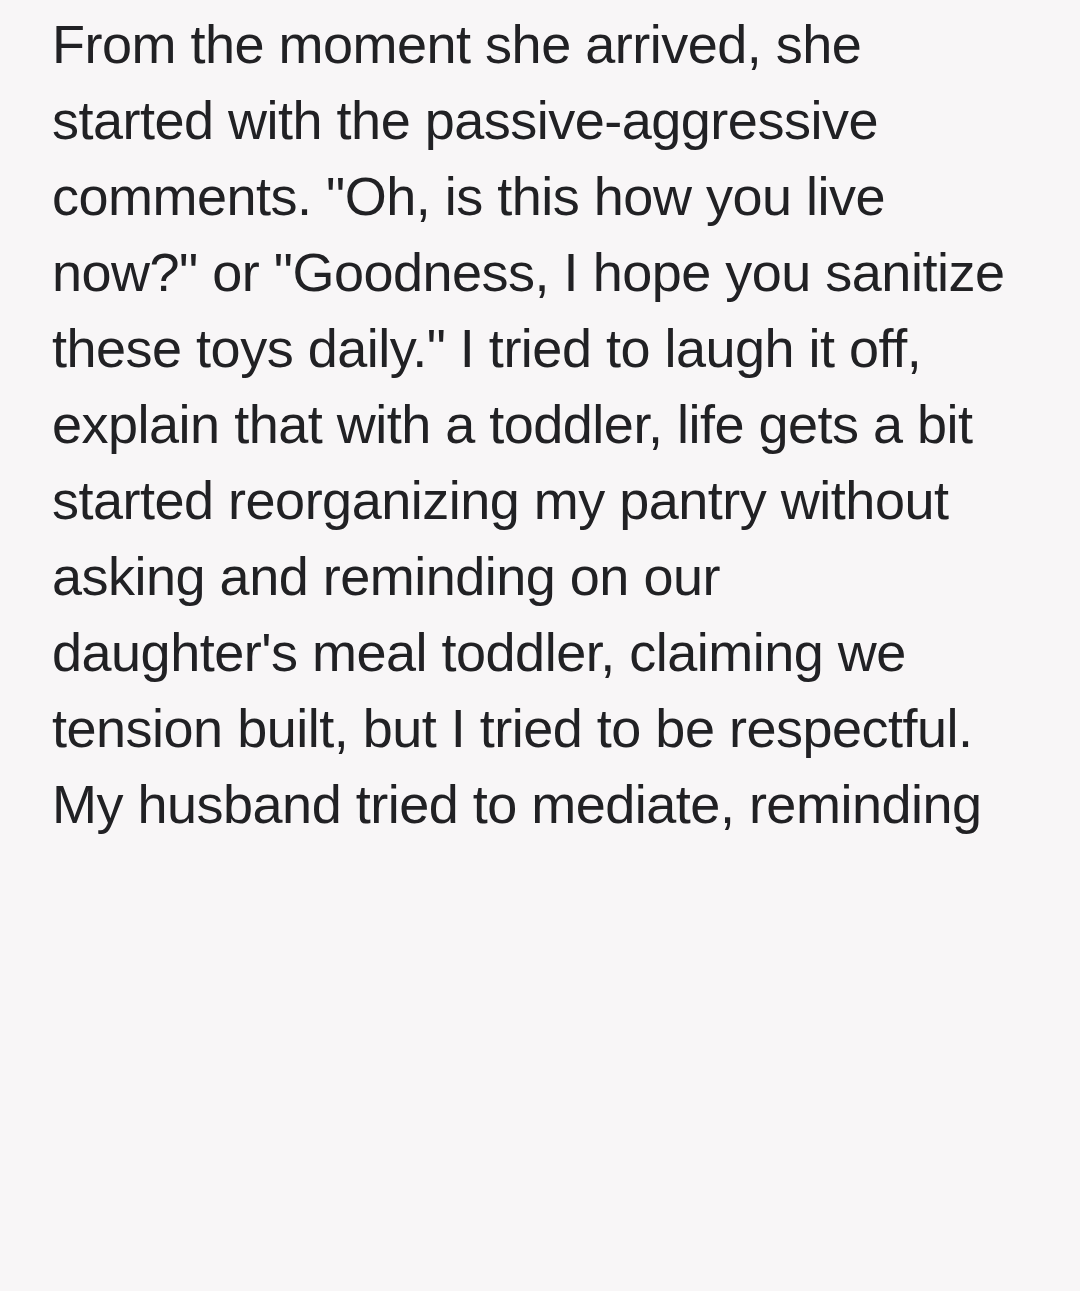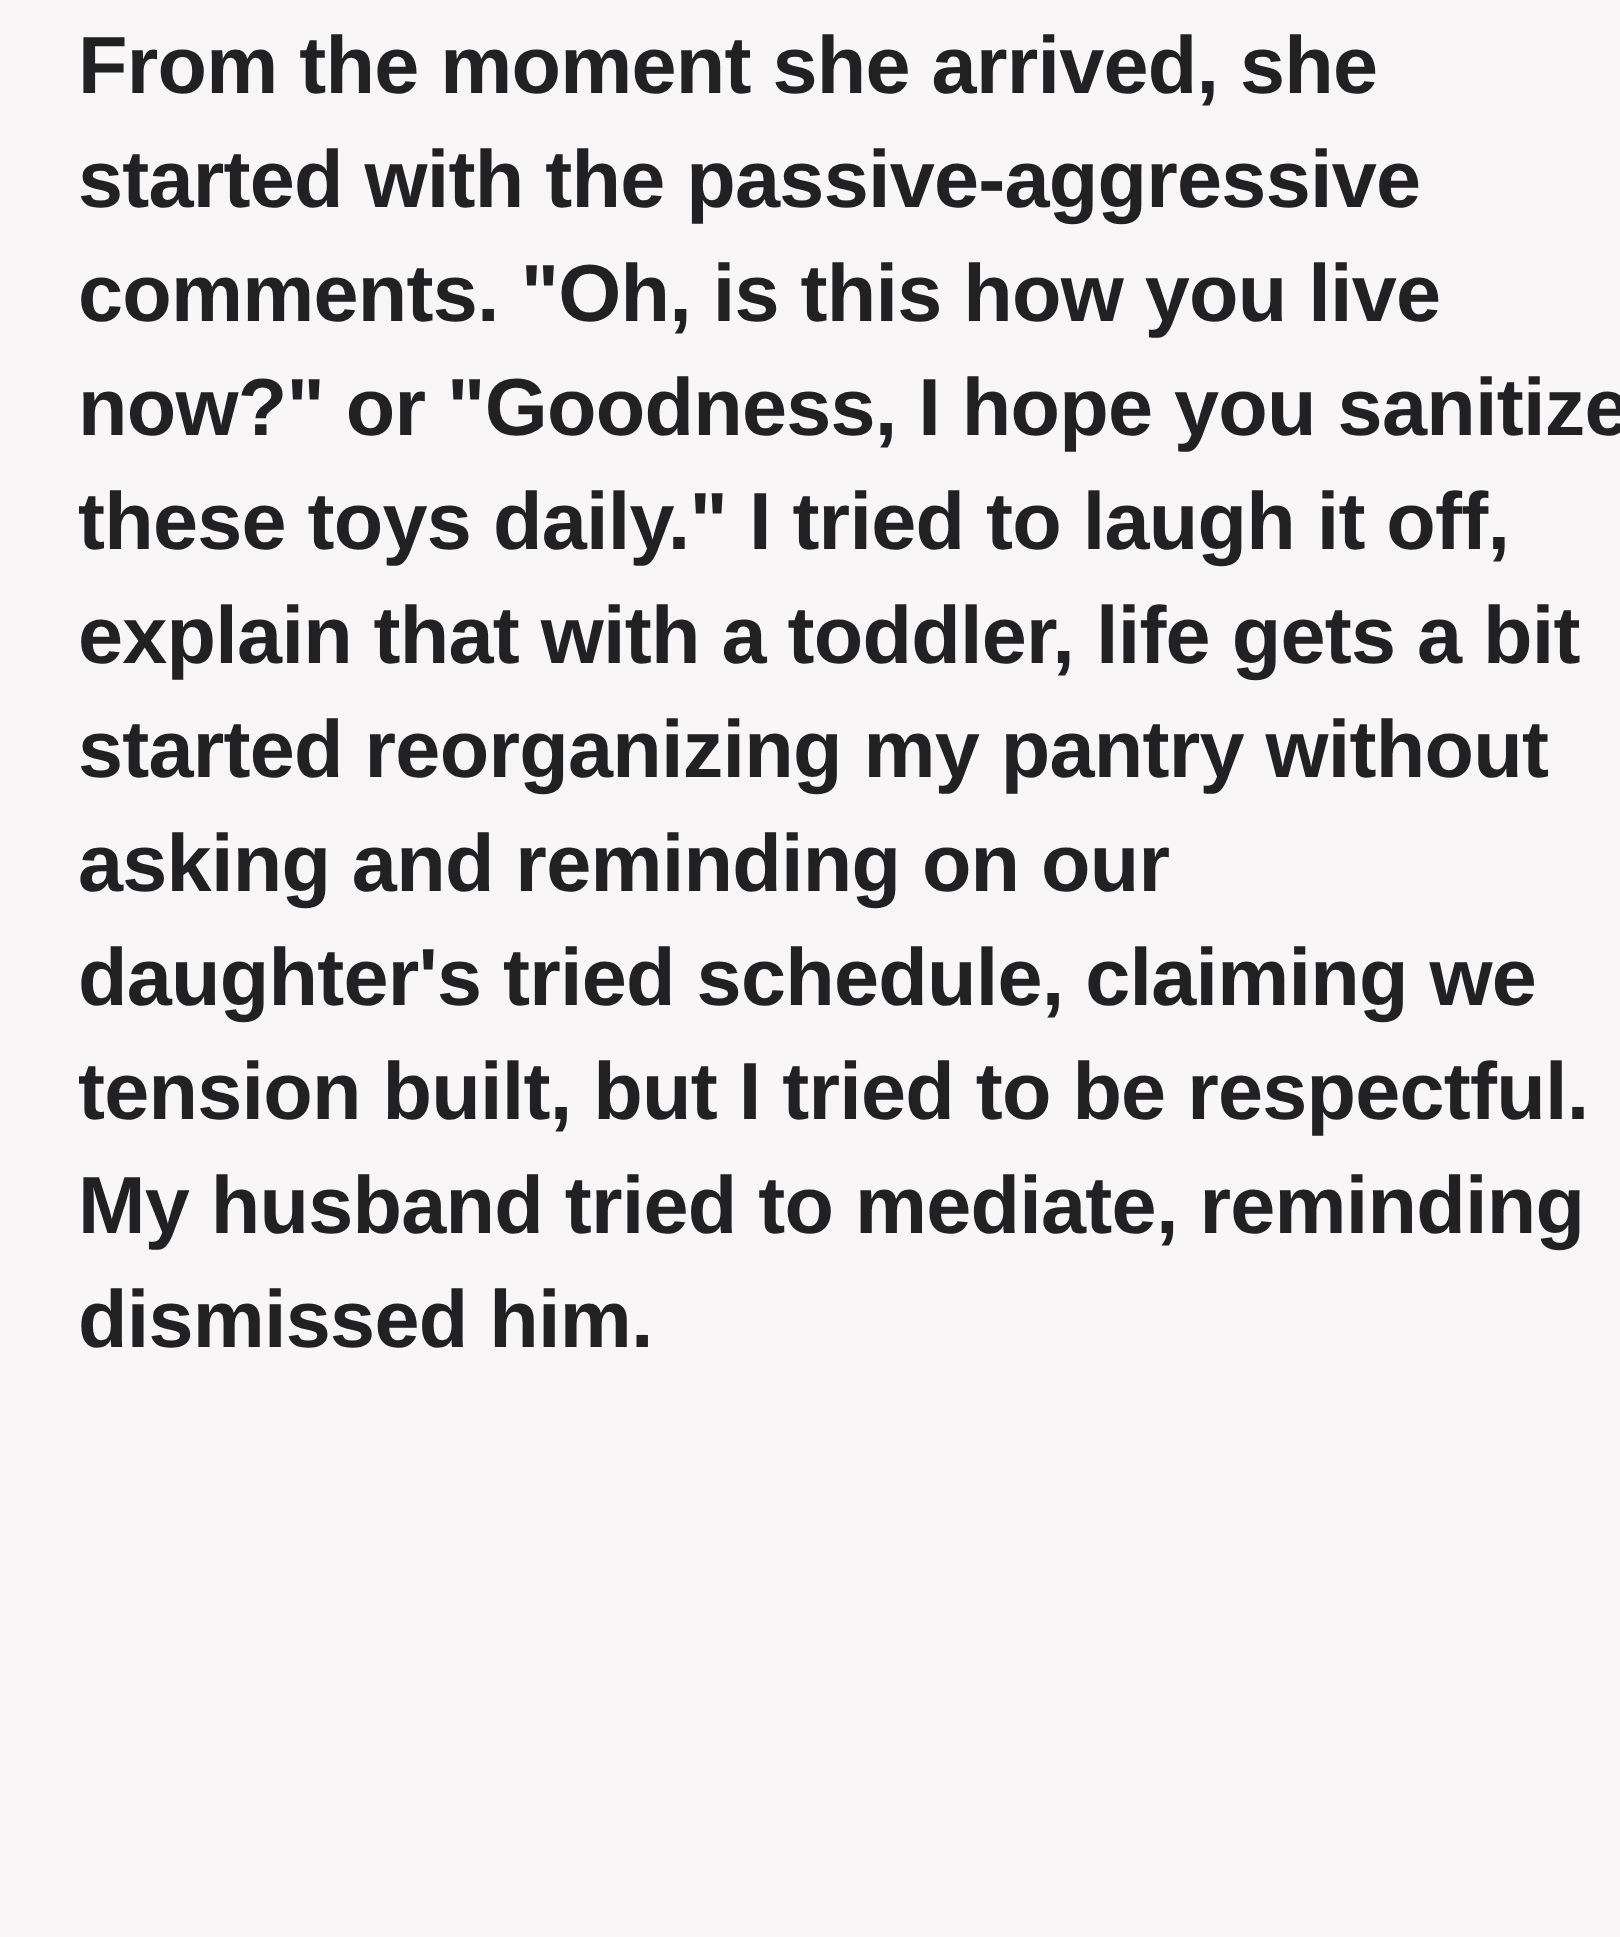"From the moment she arrived," * { font-weight: bold -> none }
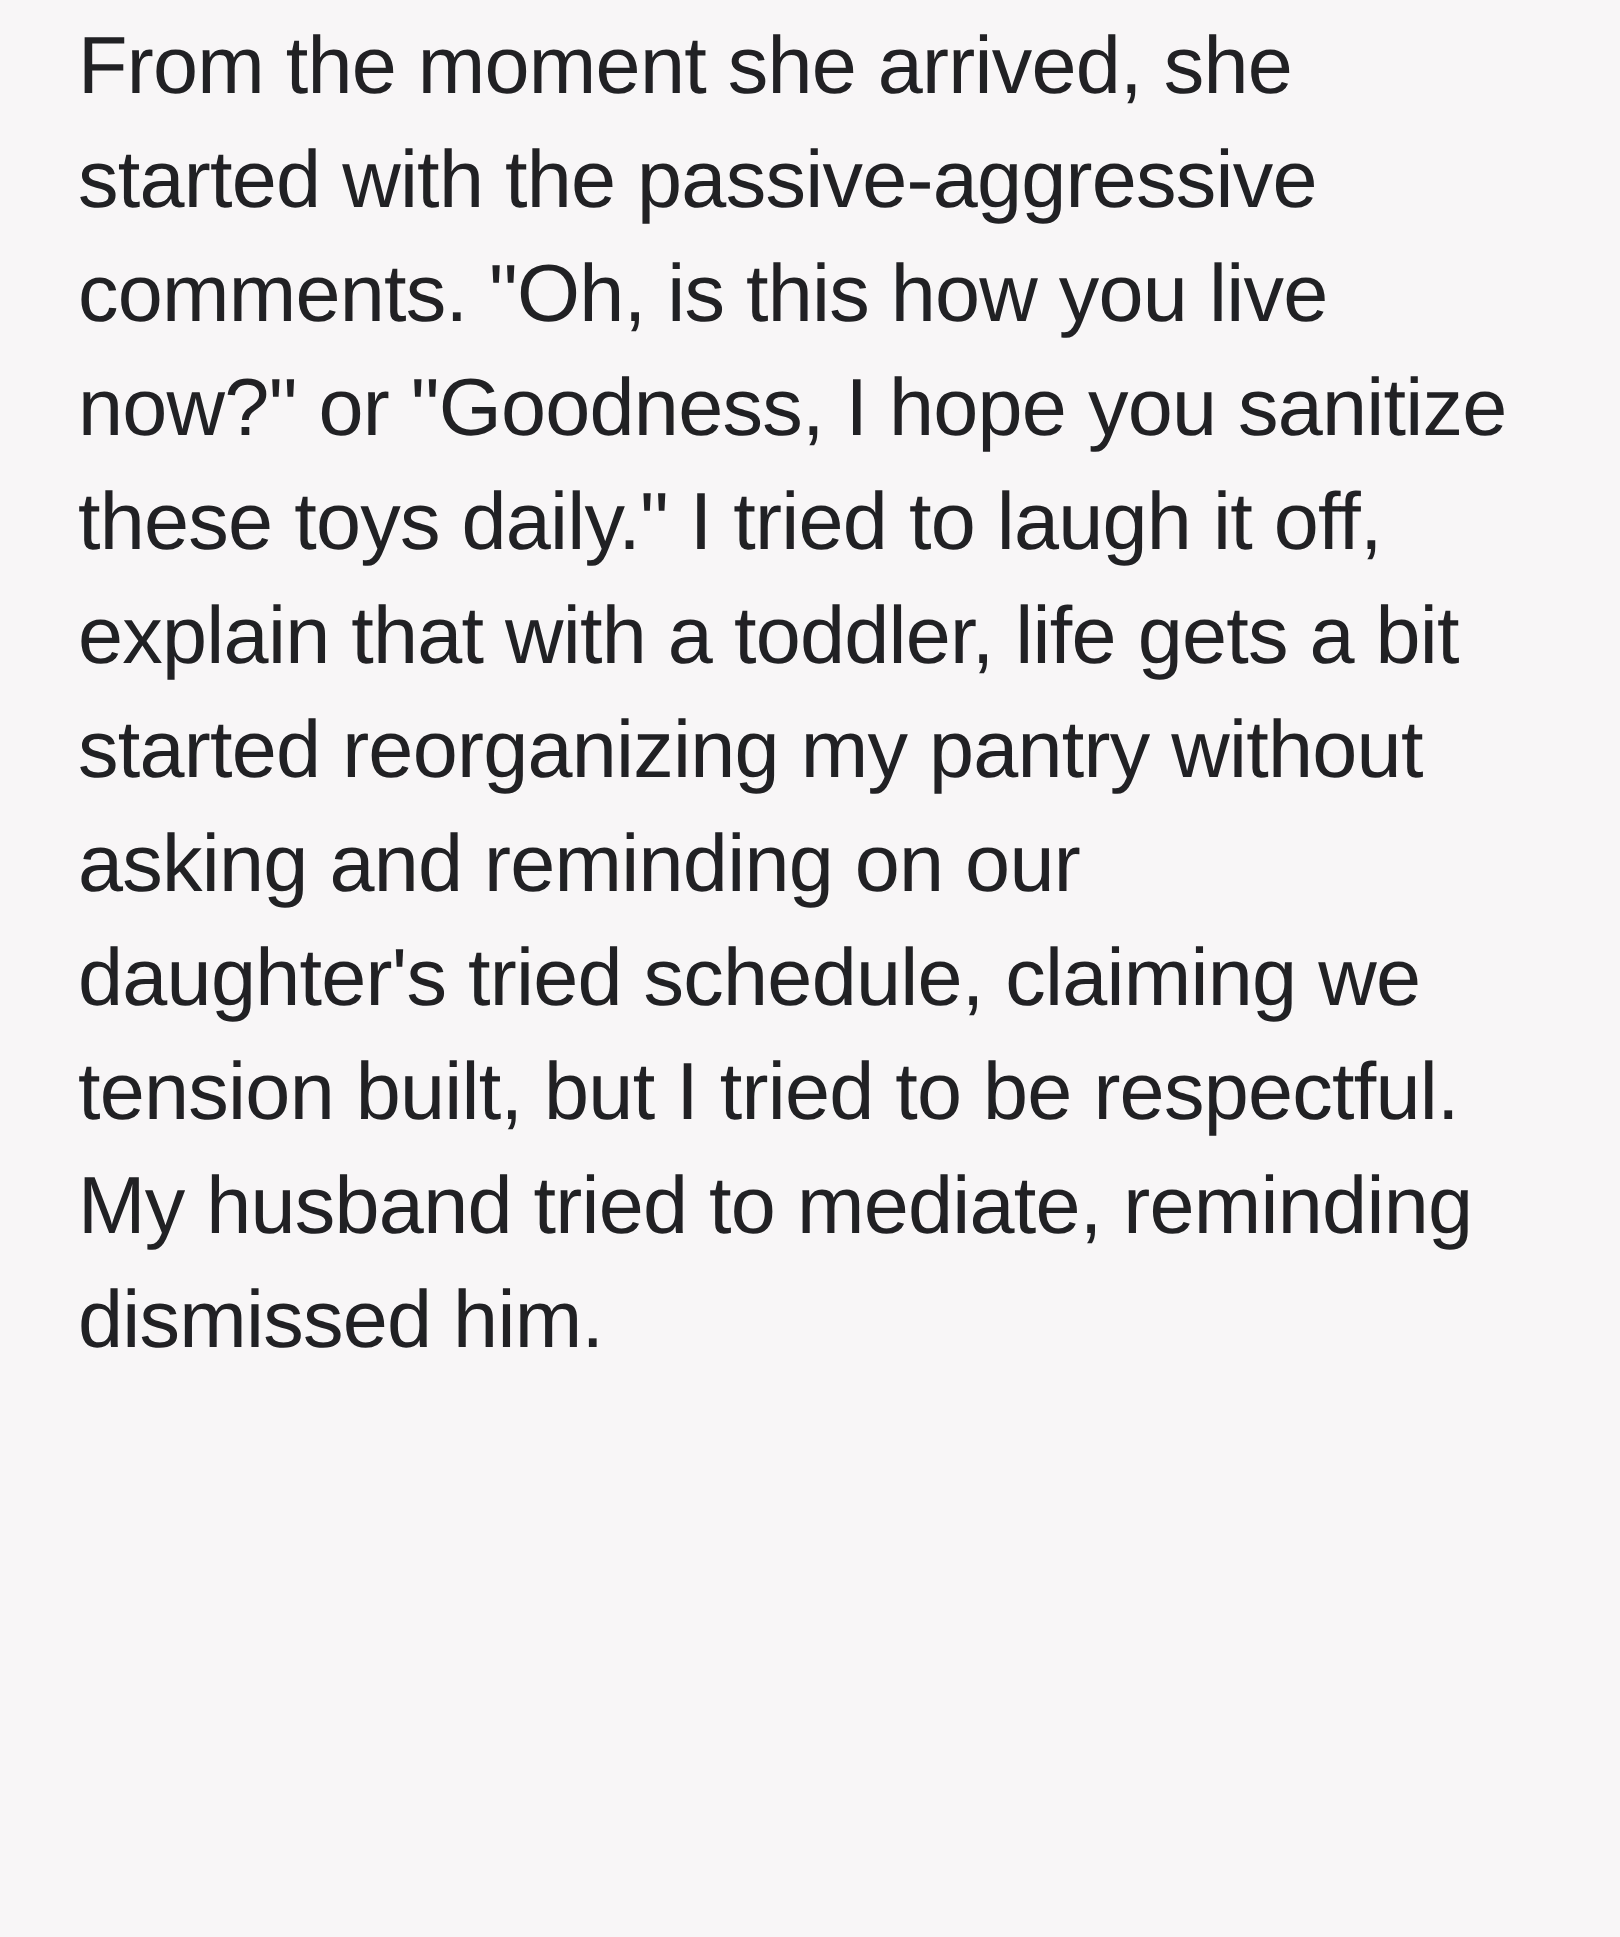"daughter's tried schedule, claiming we" span.line { text: tried schedule -> meal toddler }
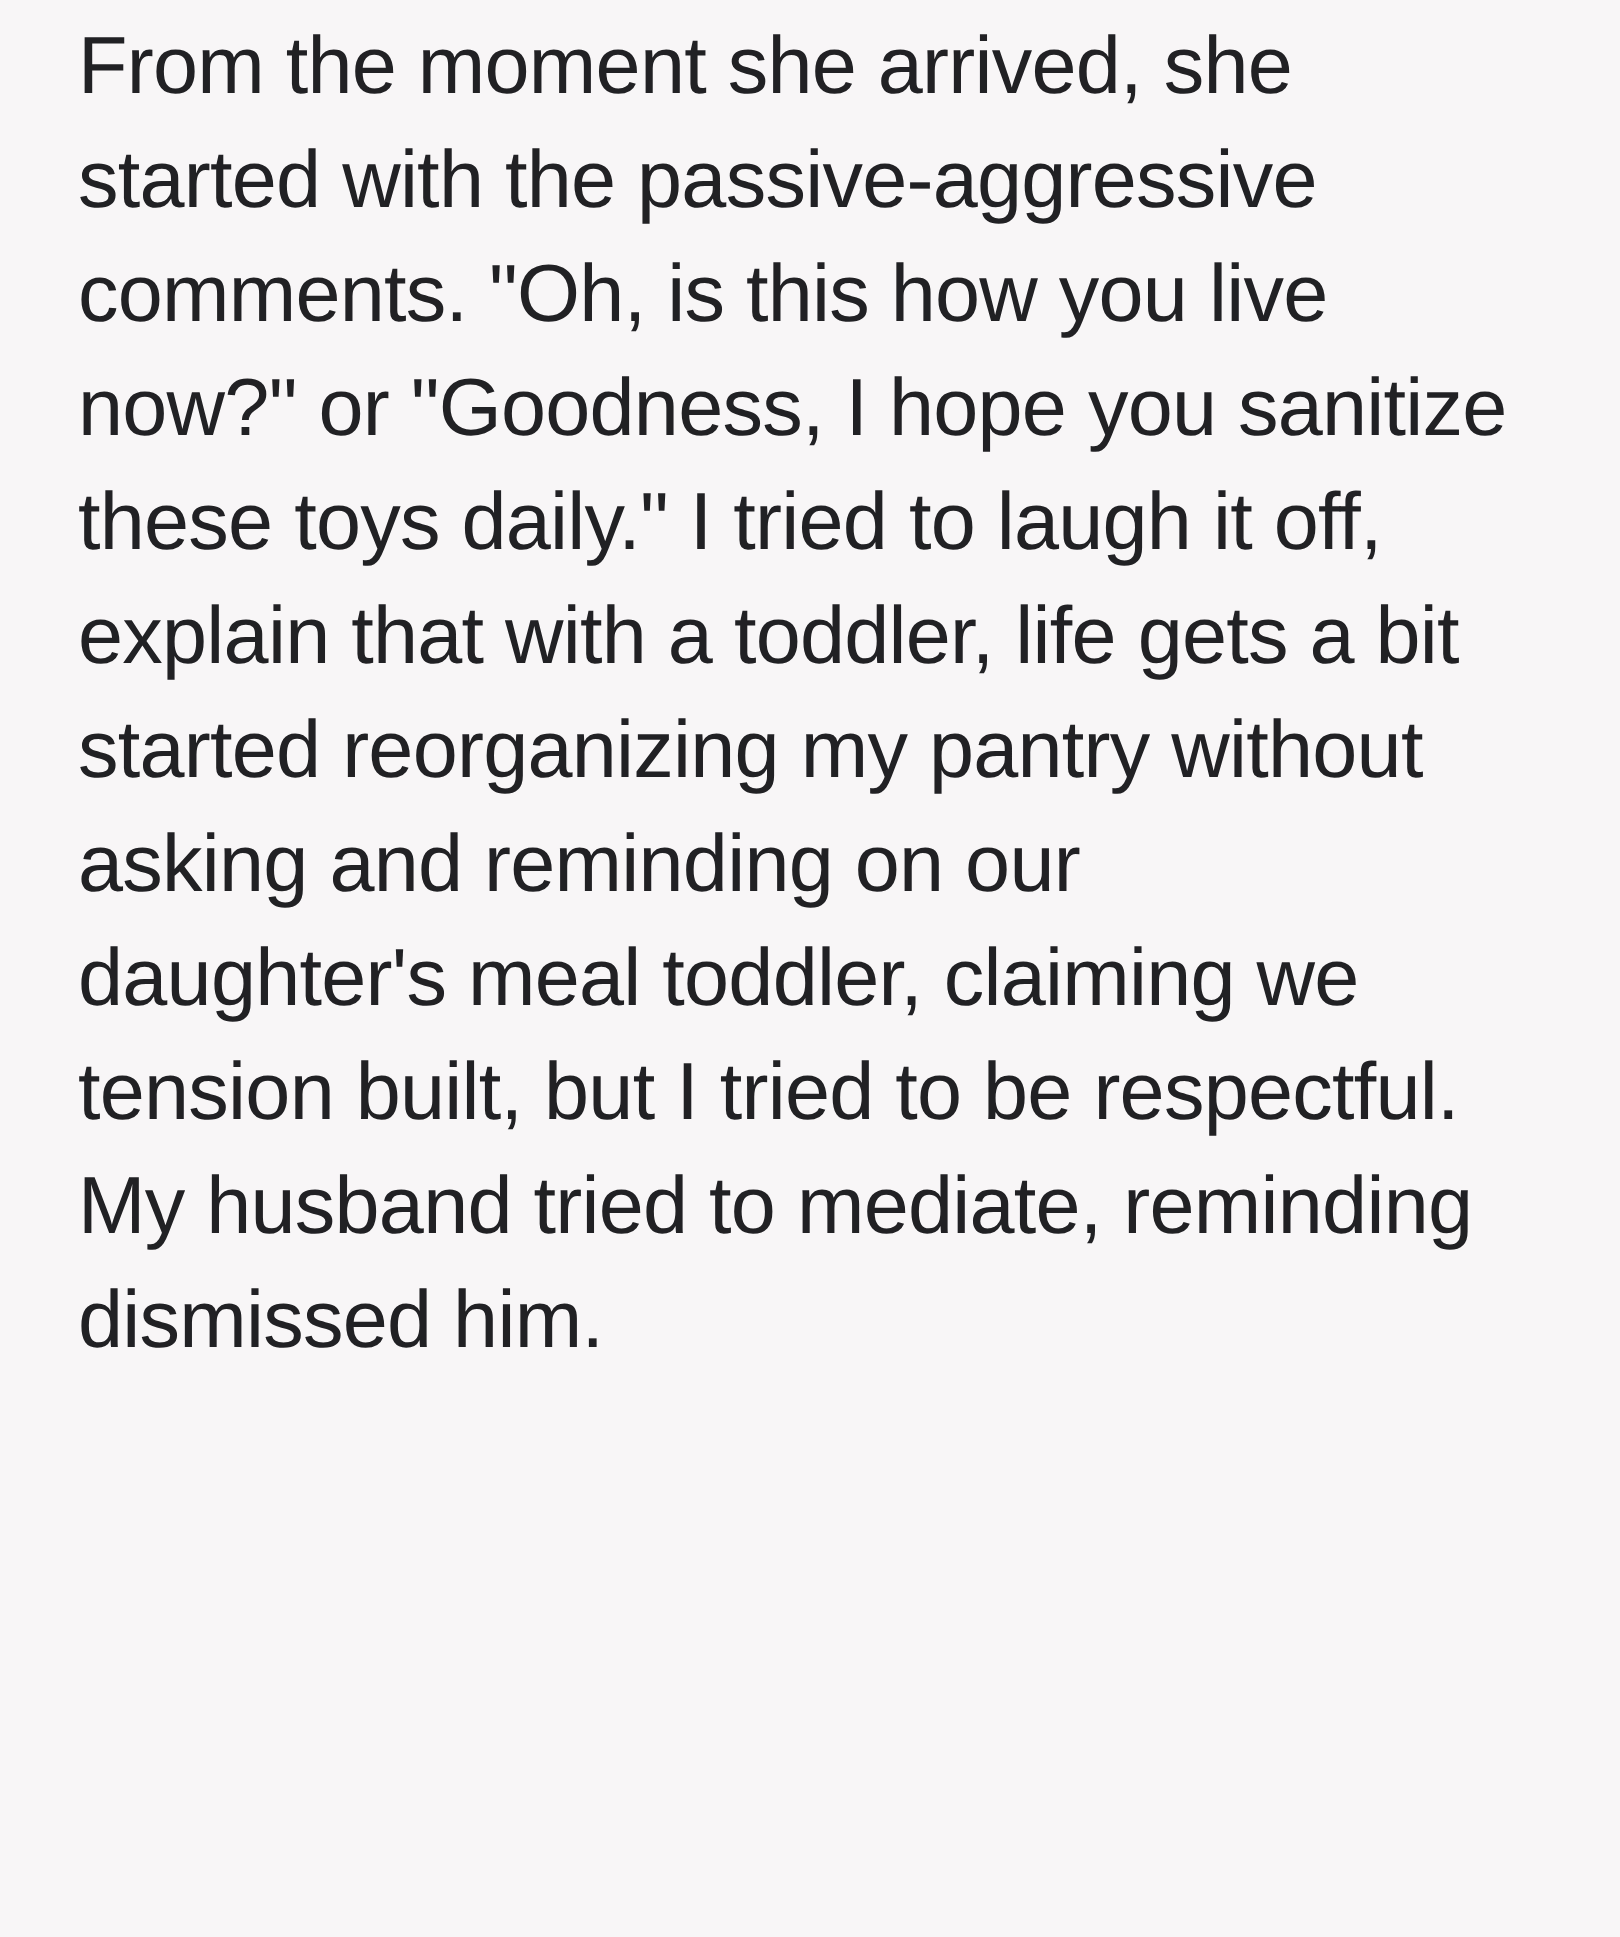"dismissed him." span.line { html: <span>dismissed him.</span> -> none }
